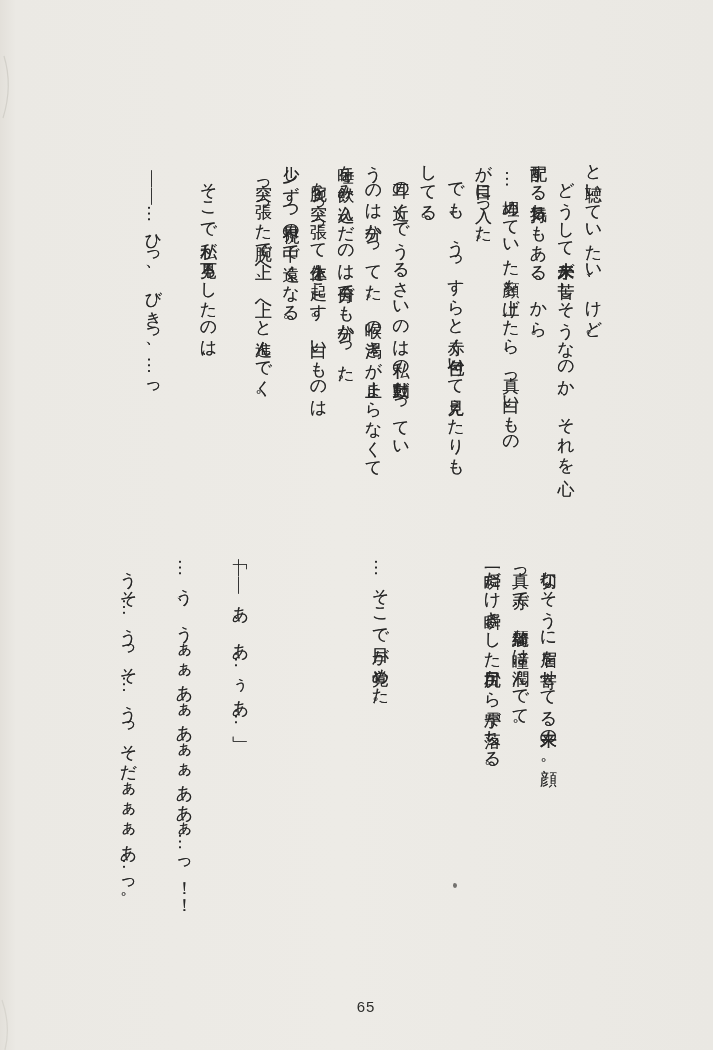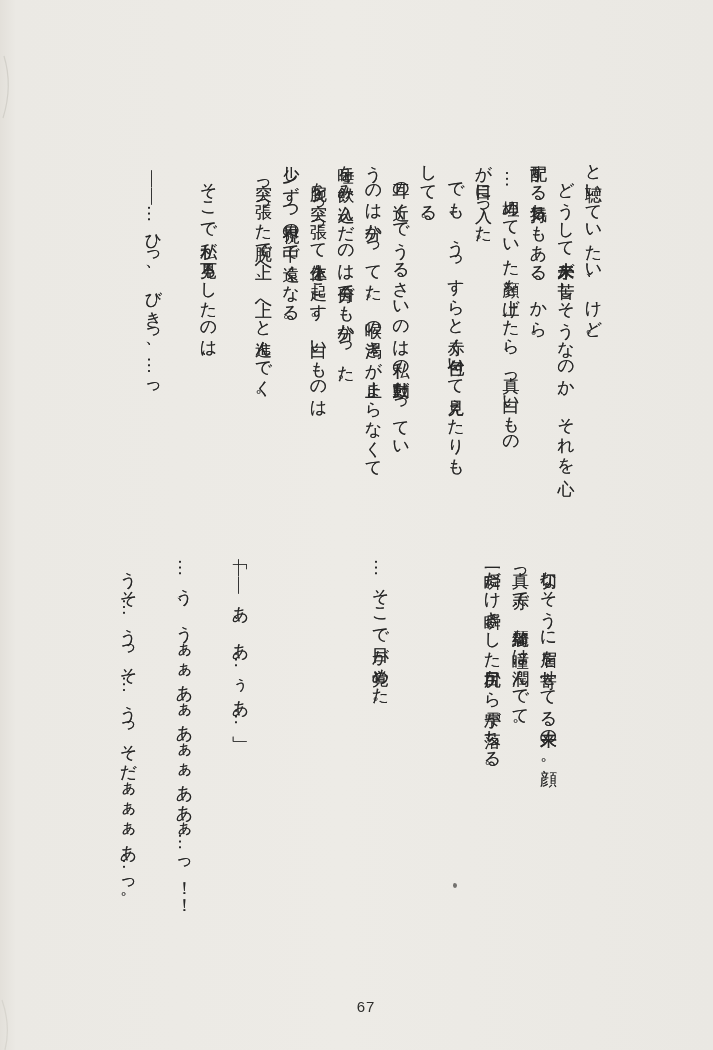"67" div.page-number { text: 67 -> 65 }
